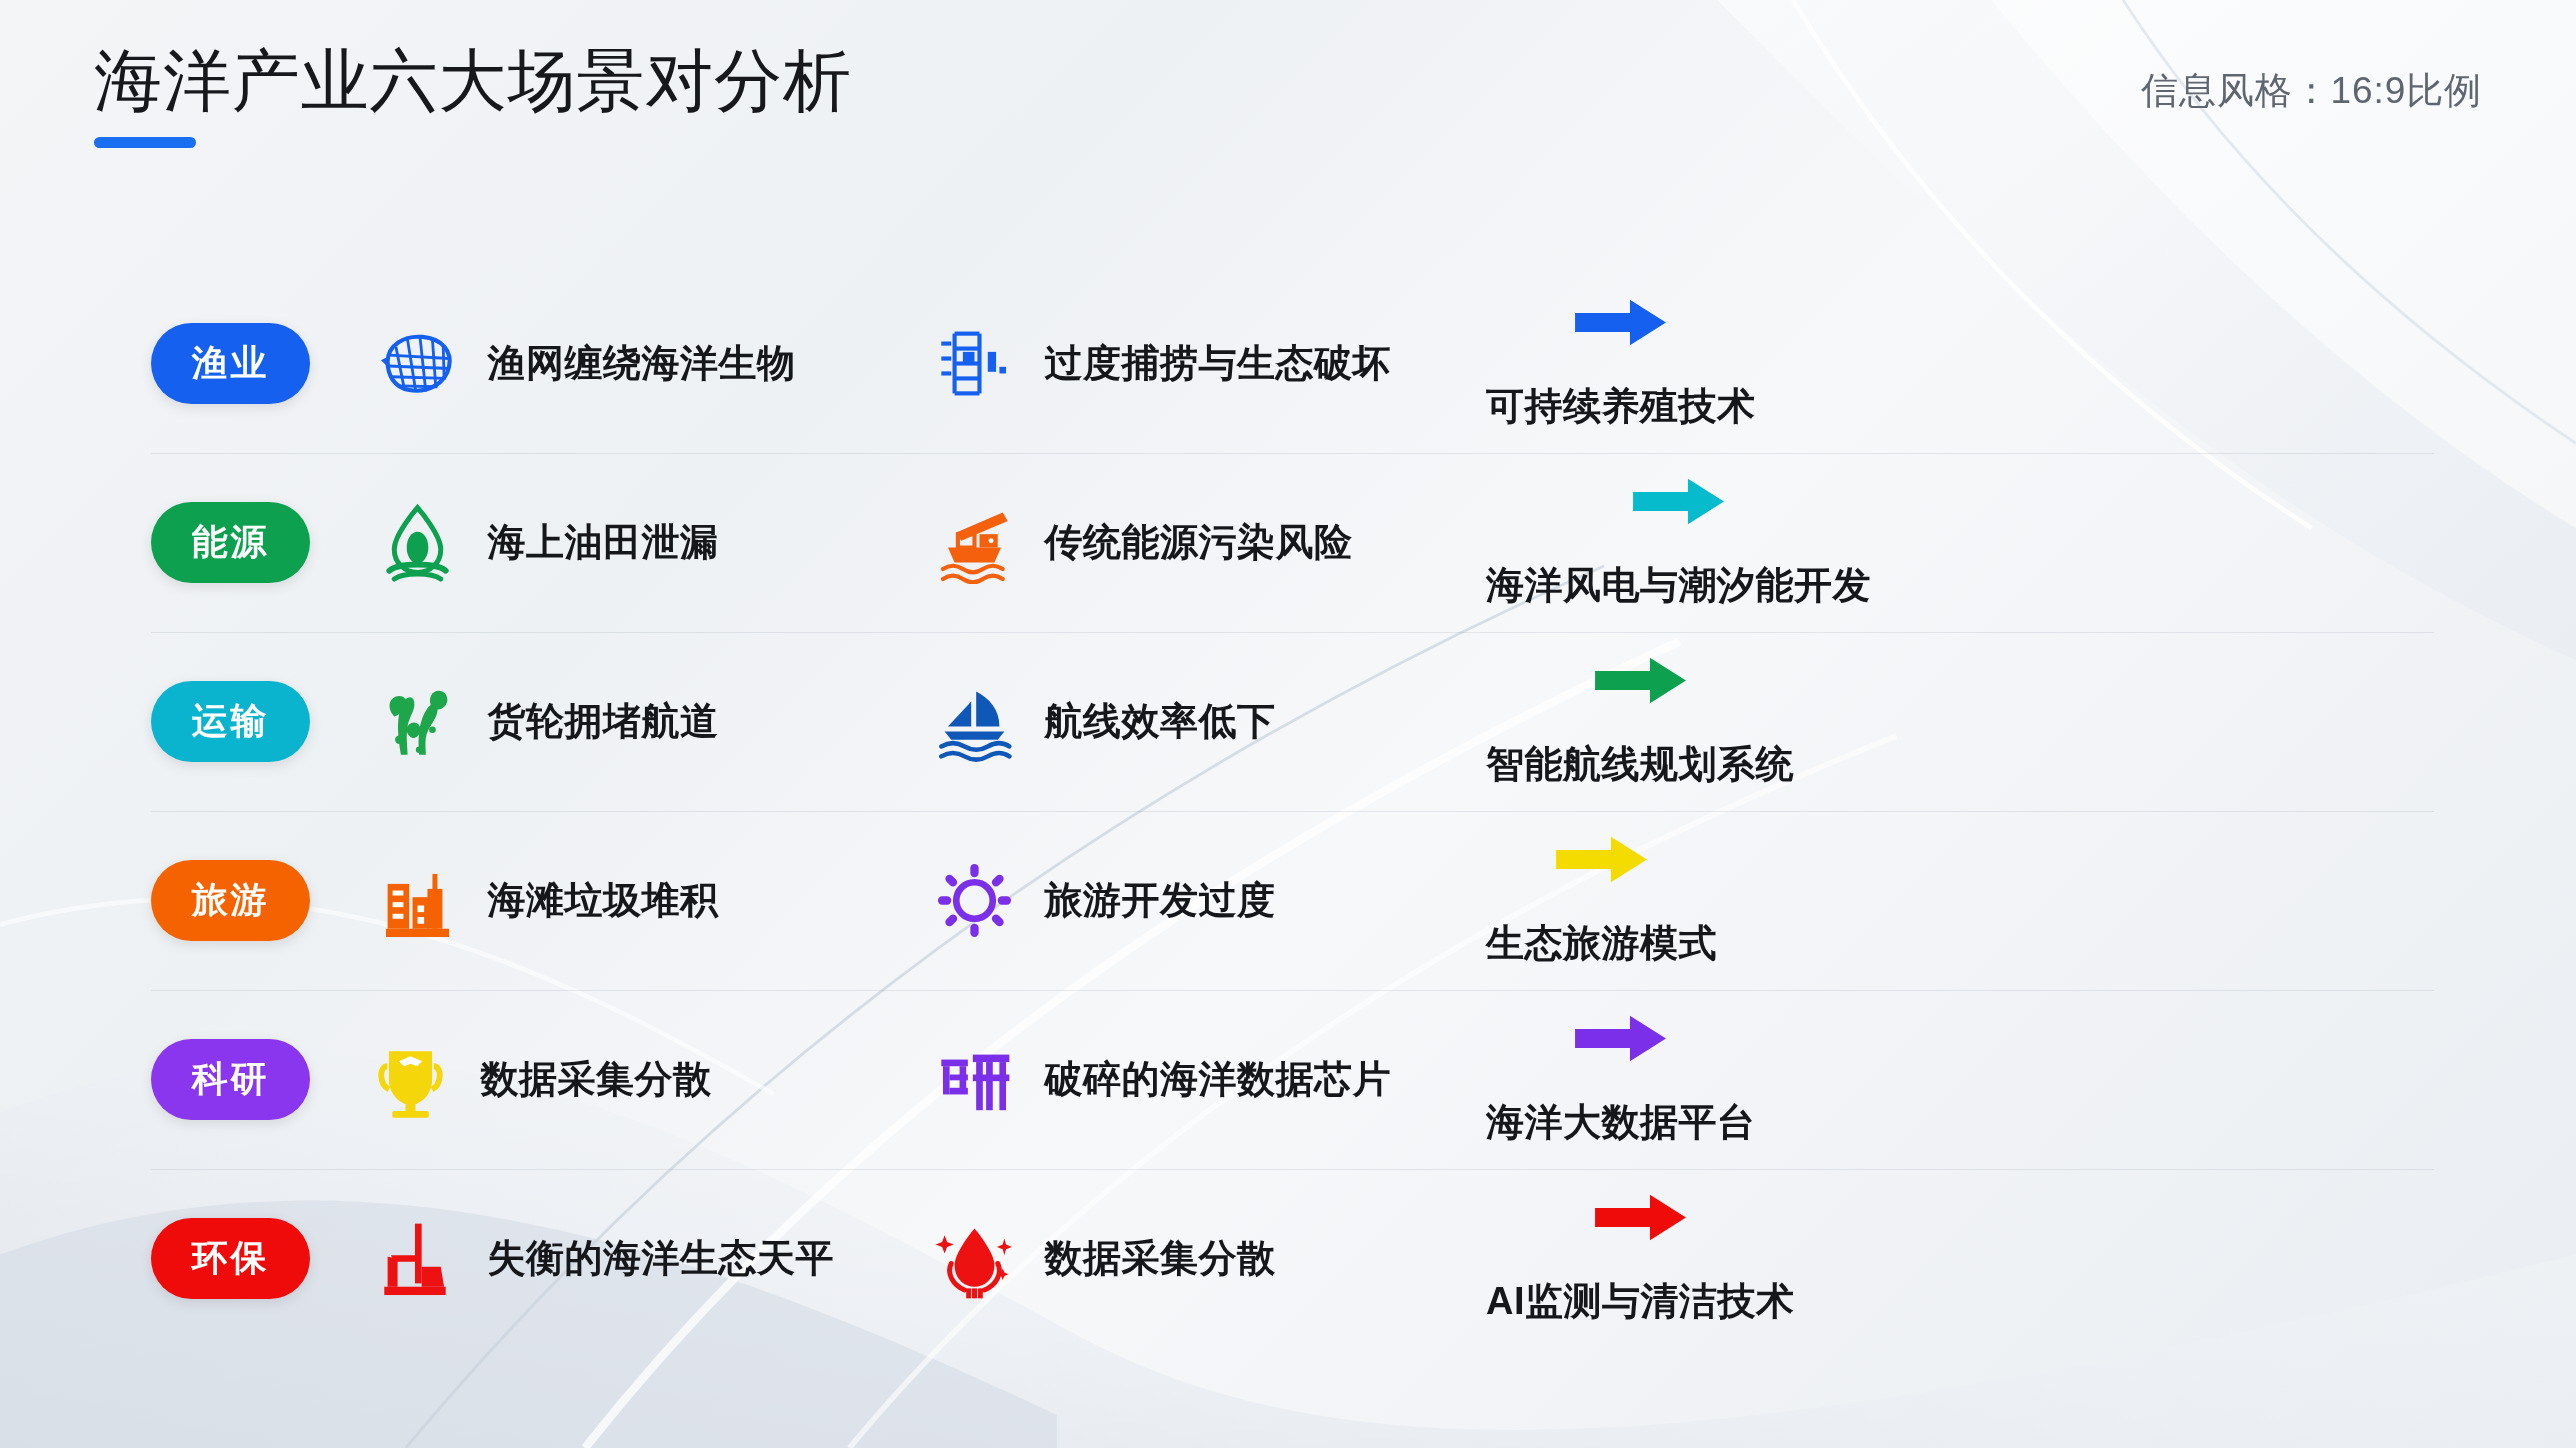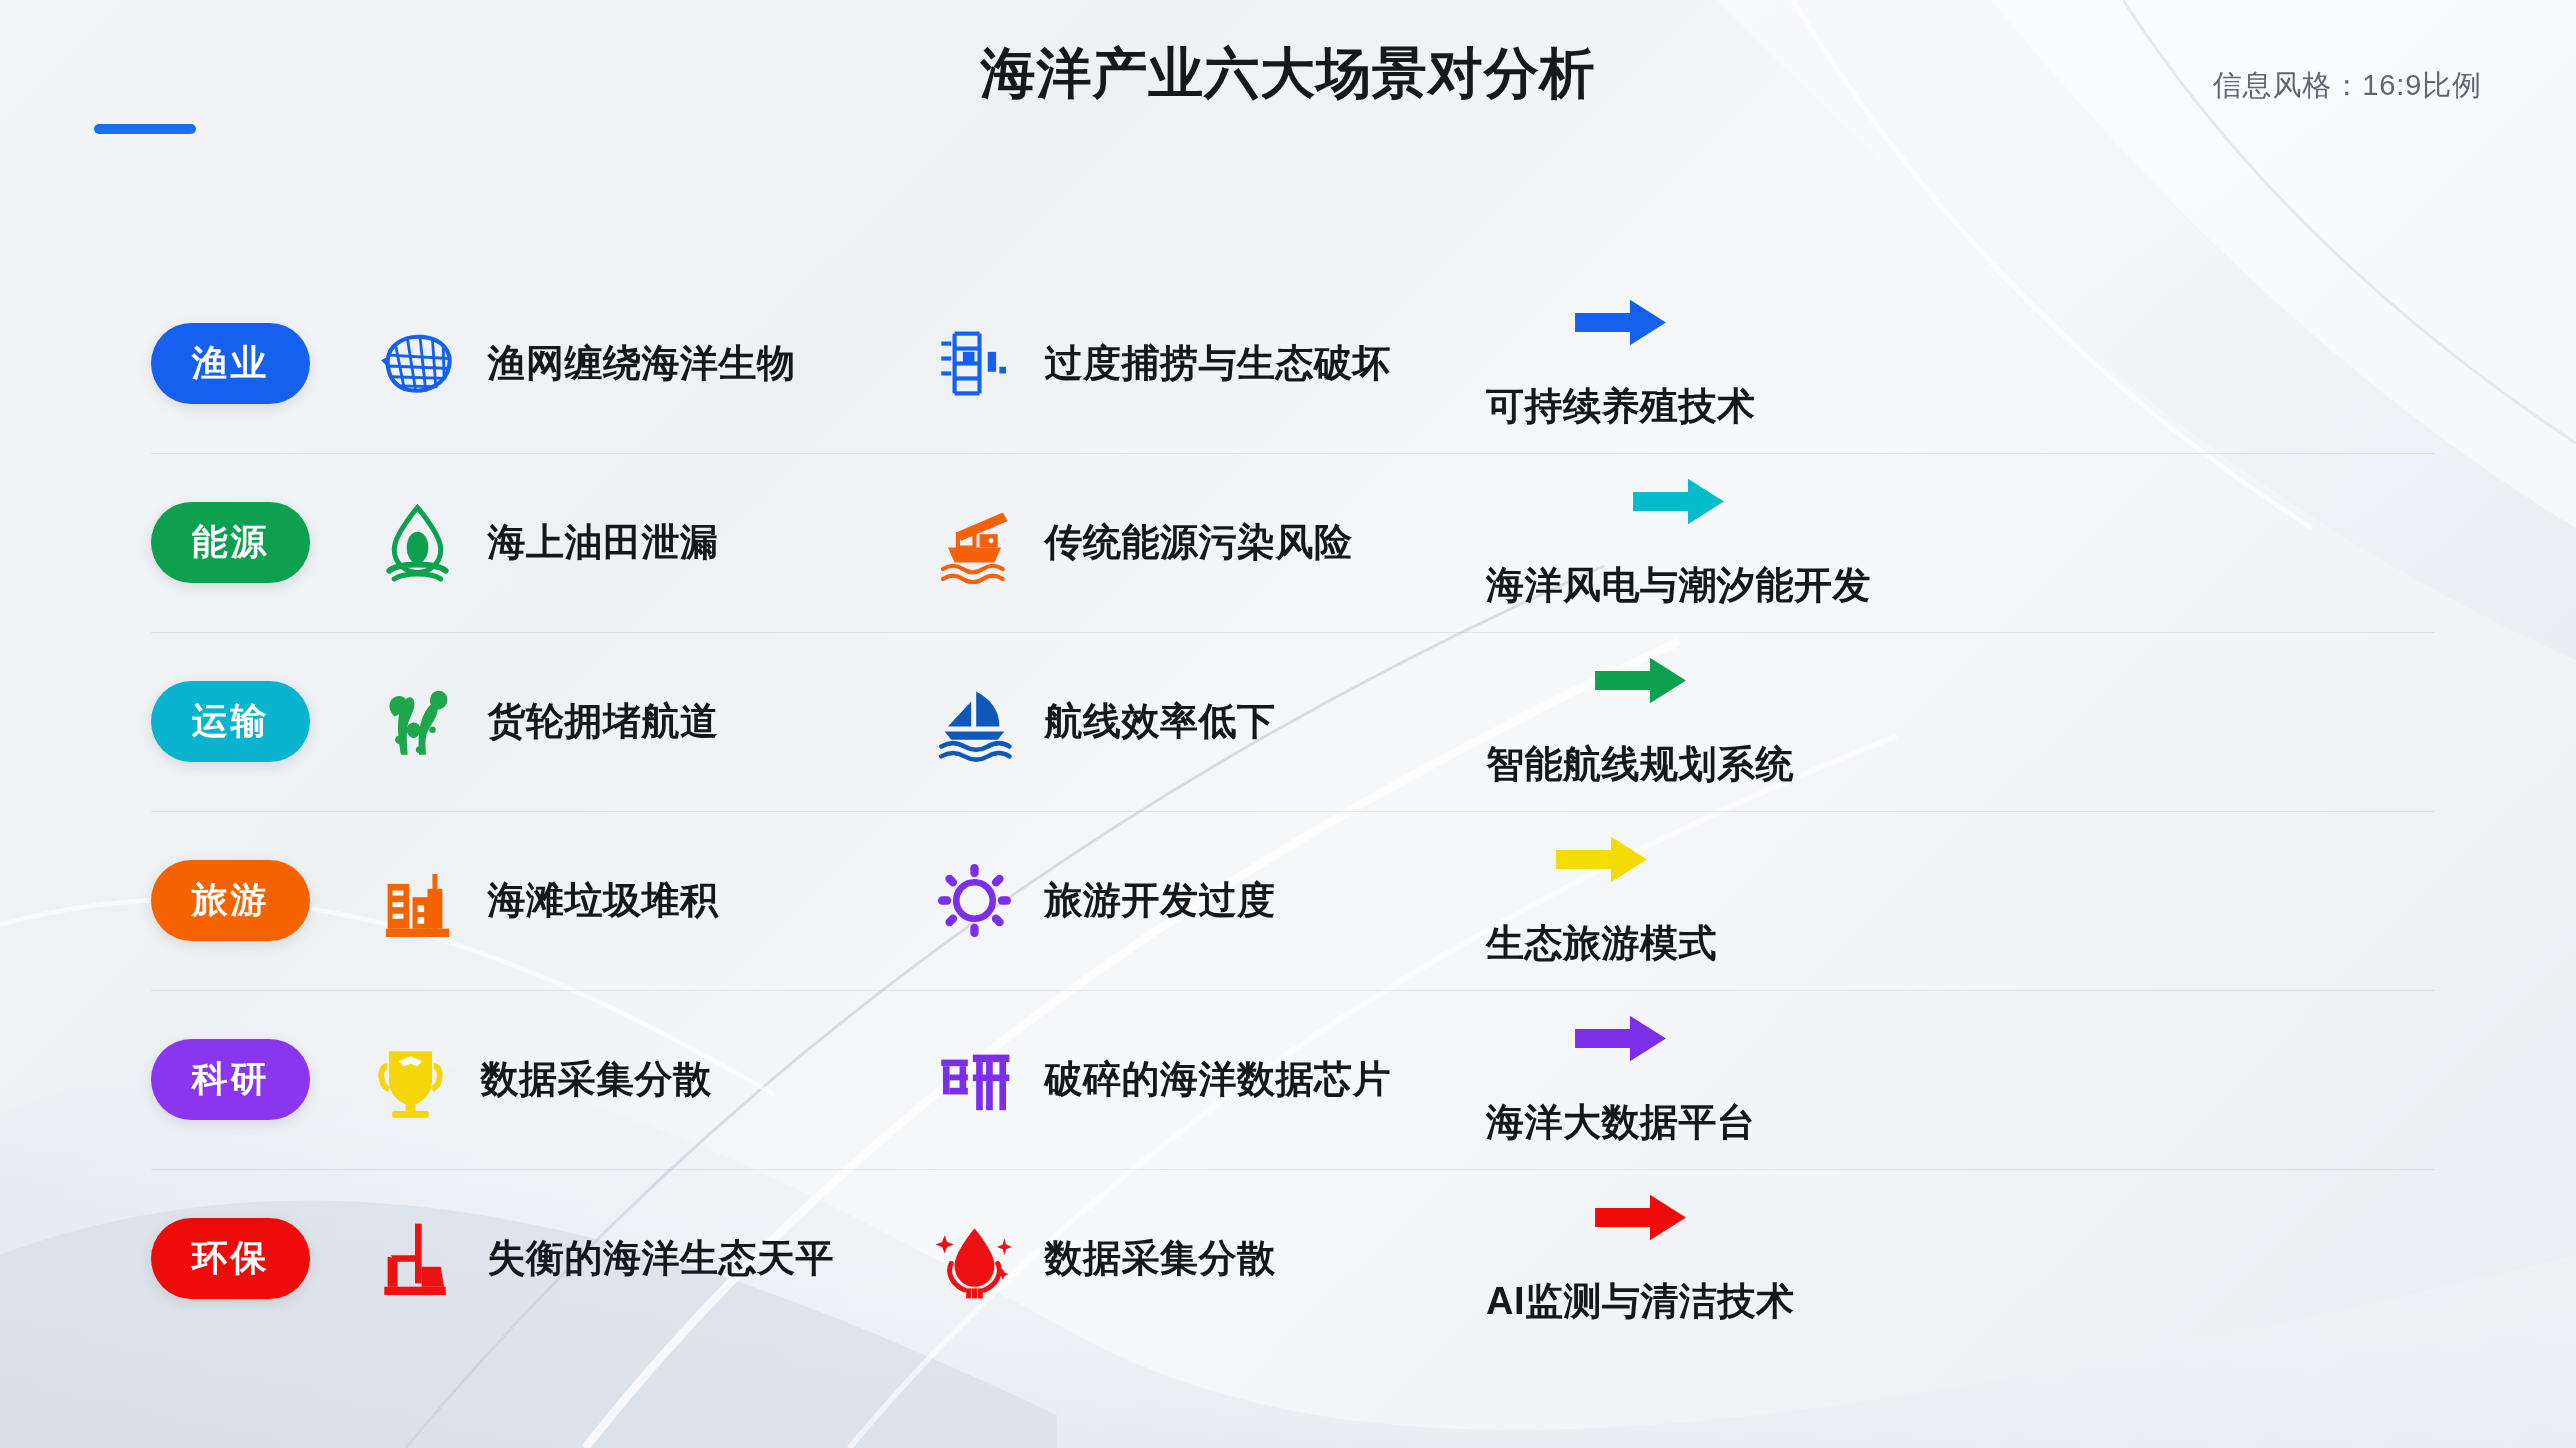"海洋产业六大场景对分析" .page-title { font-size: 55px -> 68px; font-weight: 700 -> 400; text-align: center -> none }
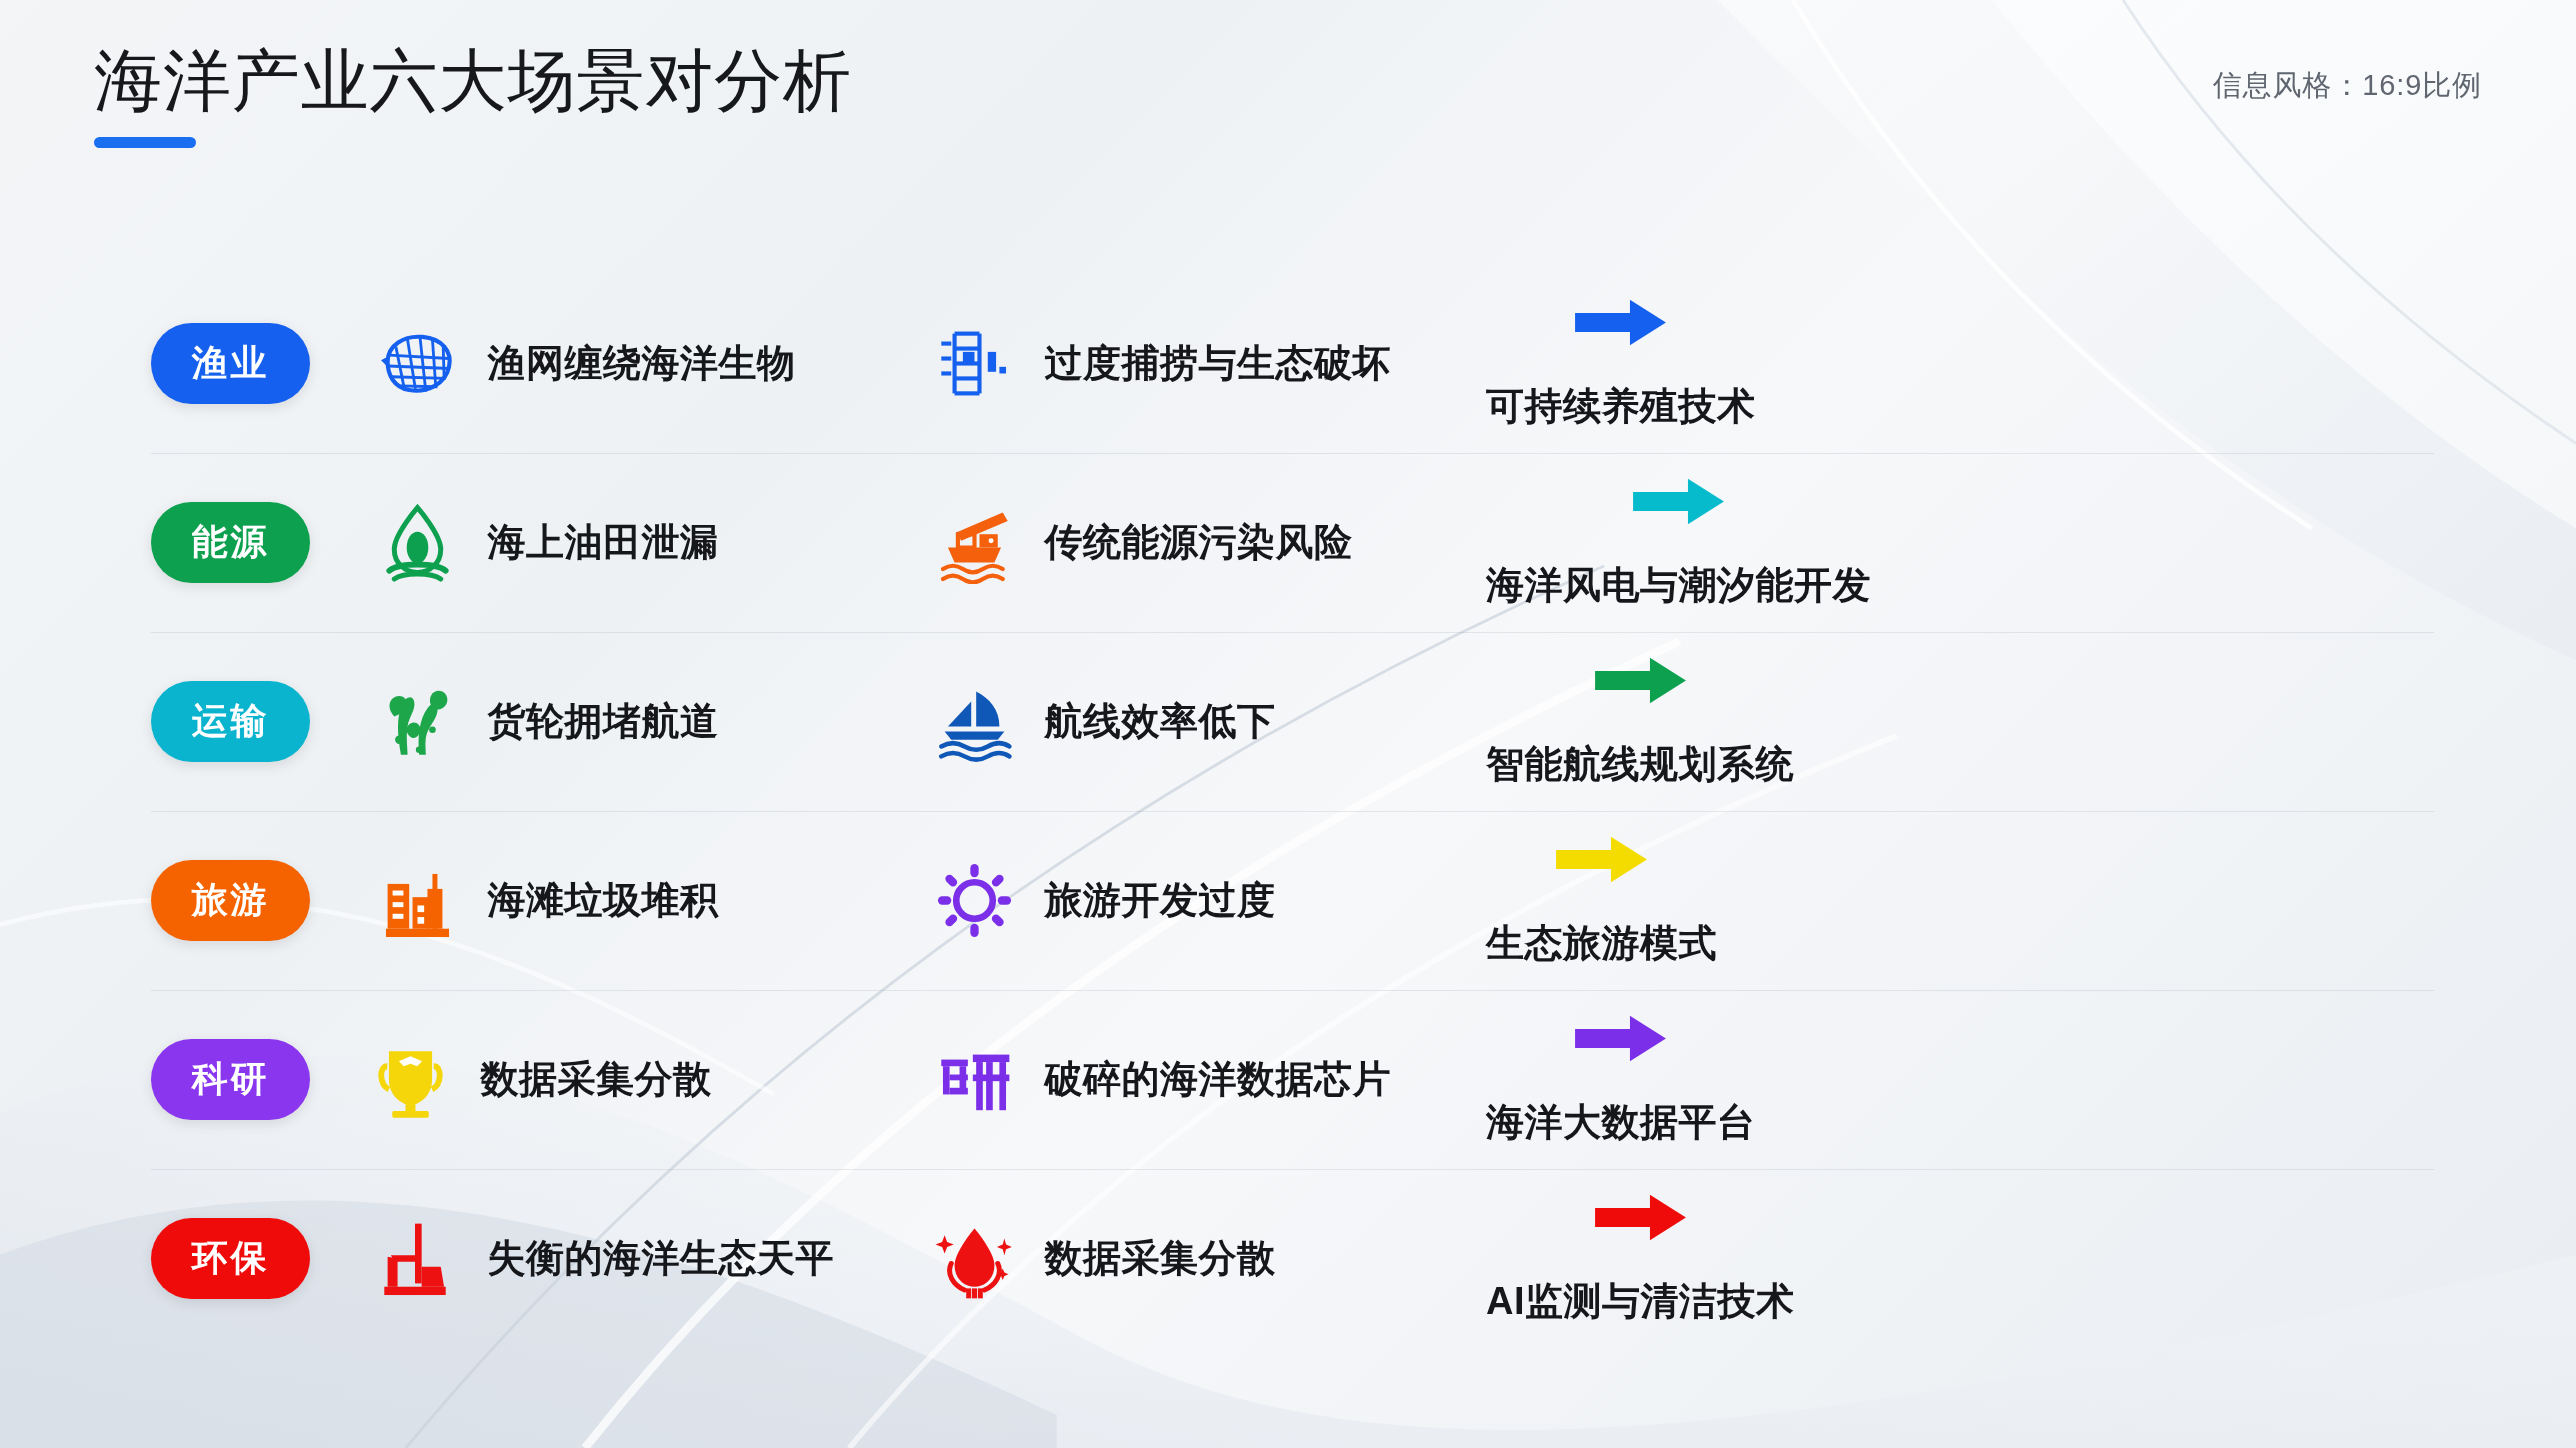"信息风格：16:9比例" .ratio-note { font-size: 29px -> 37px }
